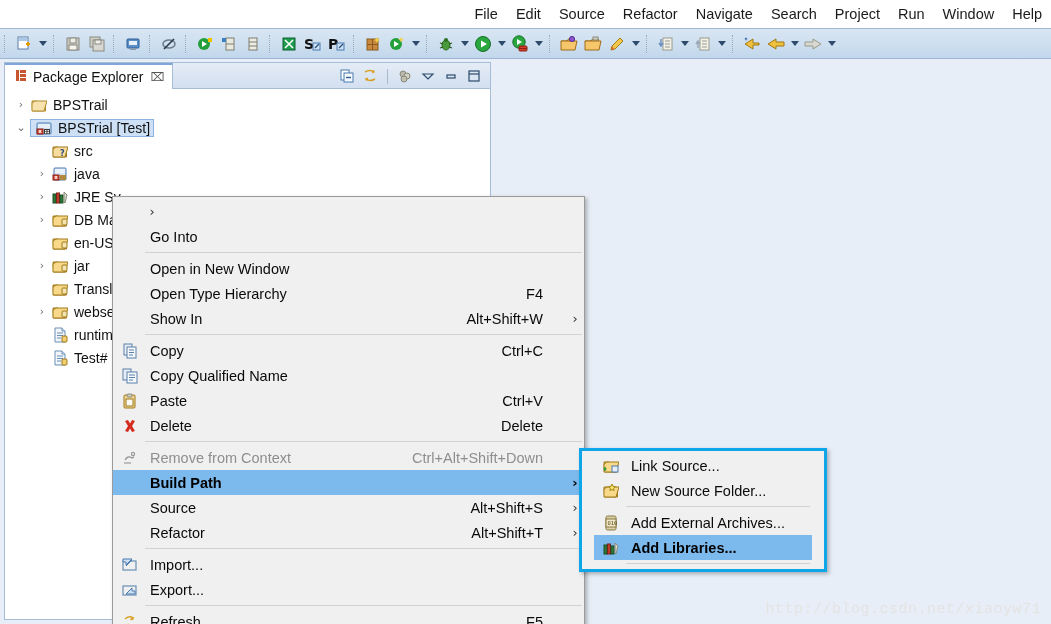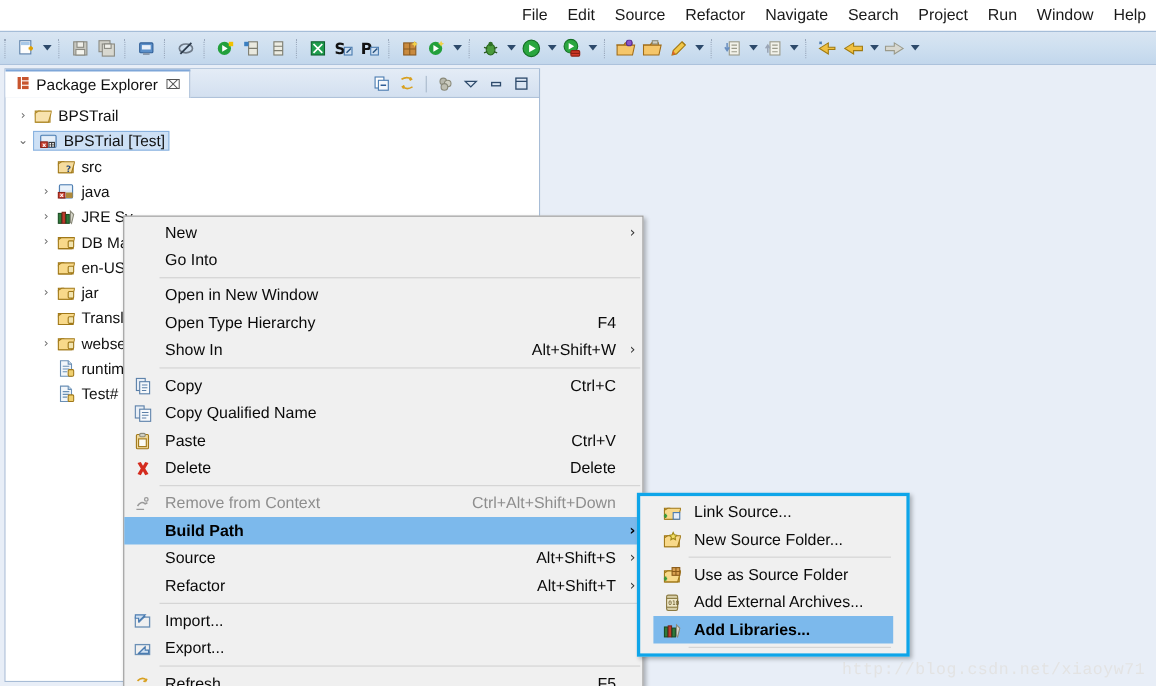"New" span.mi-label { html: <span>New</span> -> none }
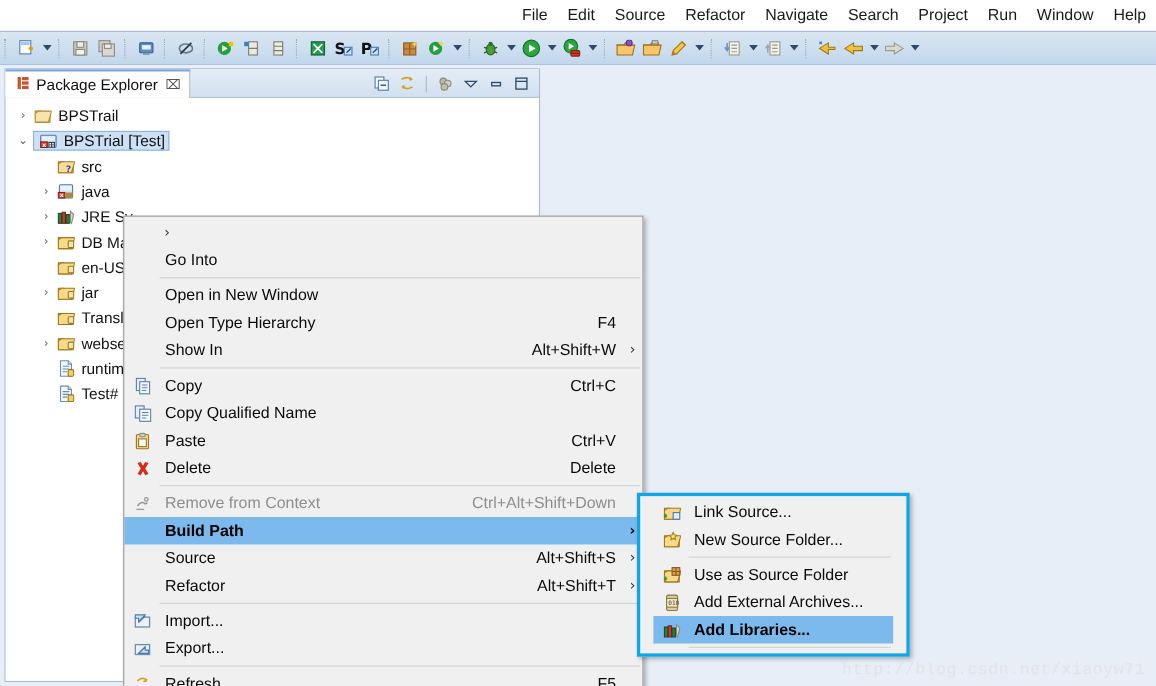"F4" .mi .mi-accel { margin-right: 8px -> 25px }
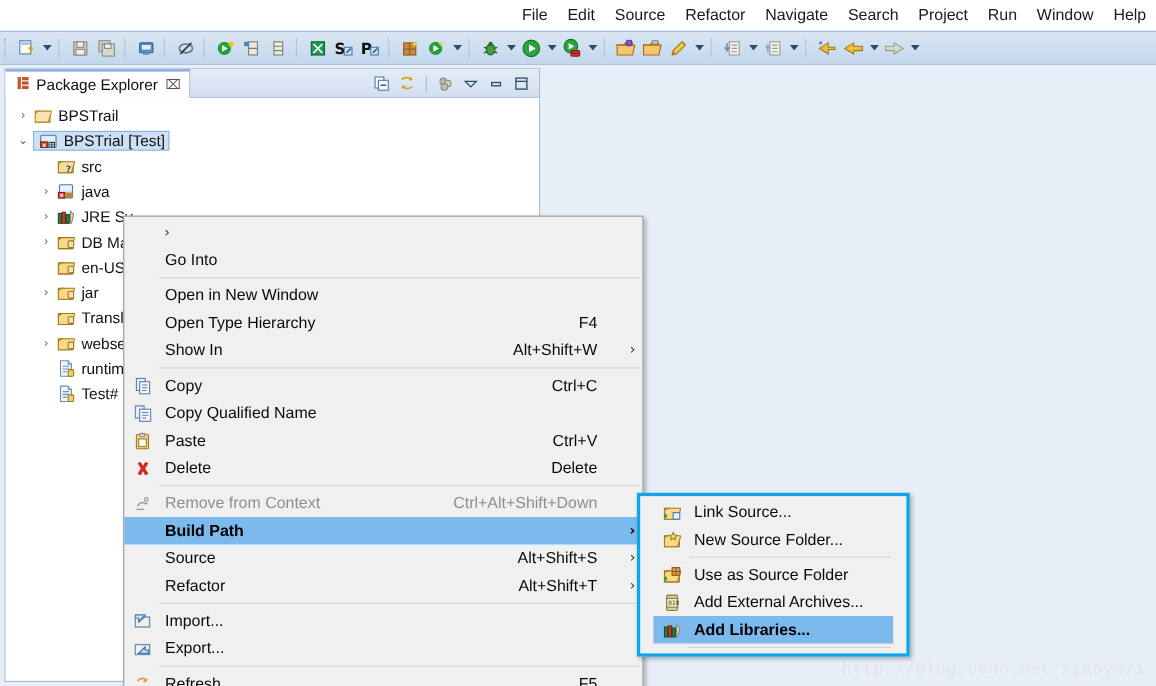"Use as Source Folder" div.mi { html: <div> <span> <svg> <path></path> <path></path> <rect></rect> <line></line> <line></line> <path></path> </svg> </span> <span>Use as Source Folder</span> <span></span> </div> -> none }
